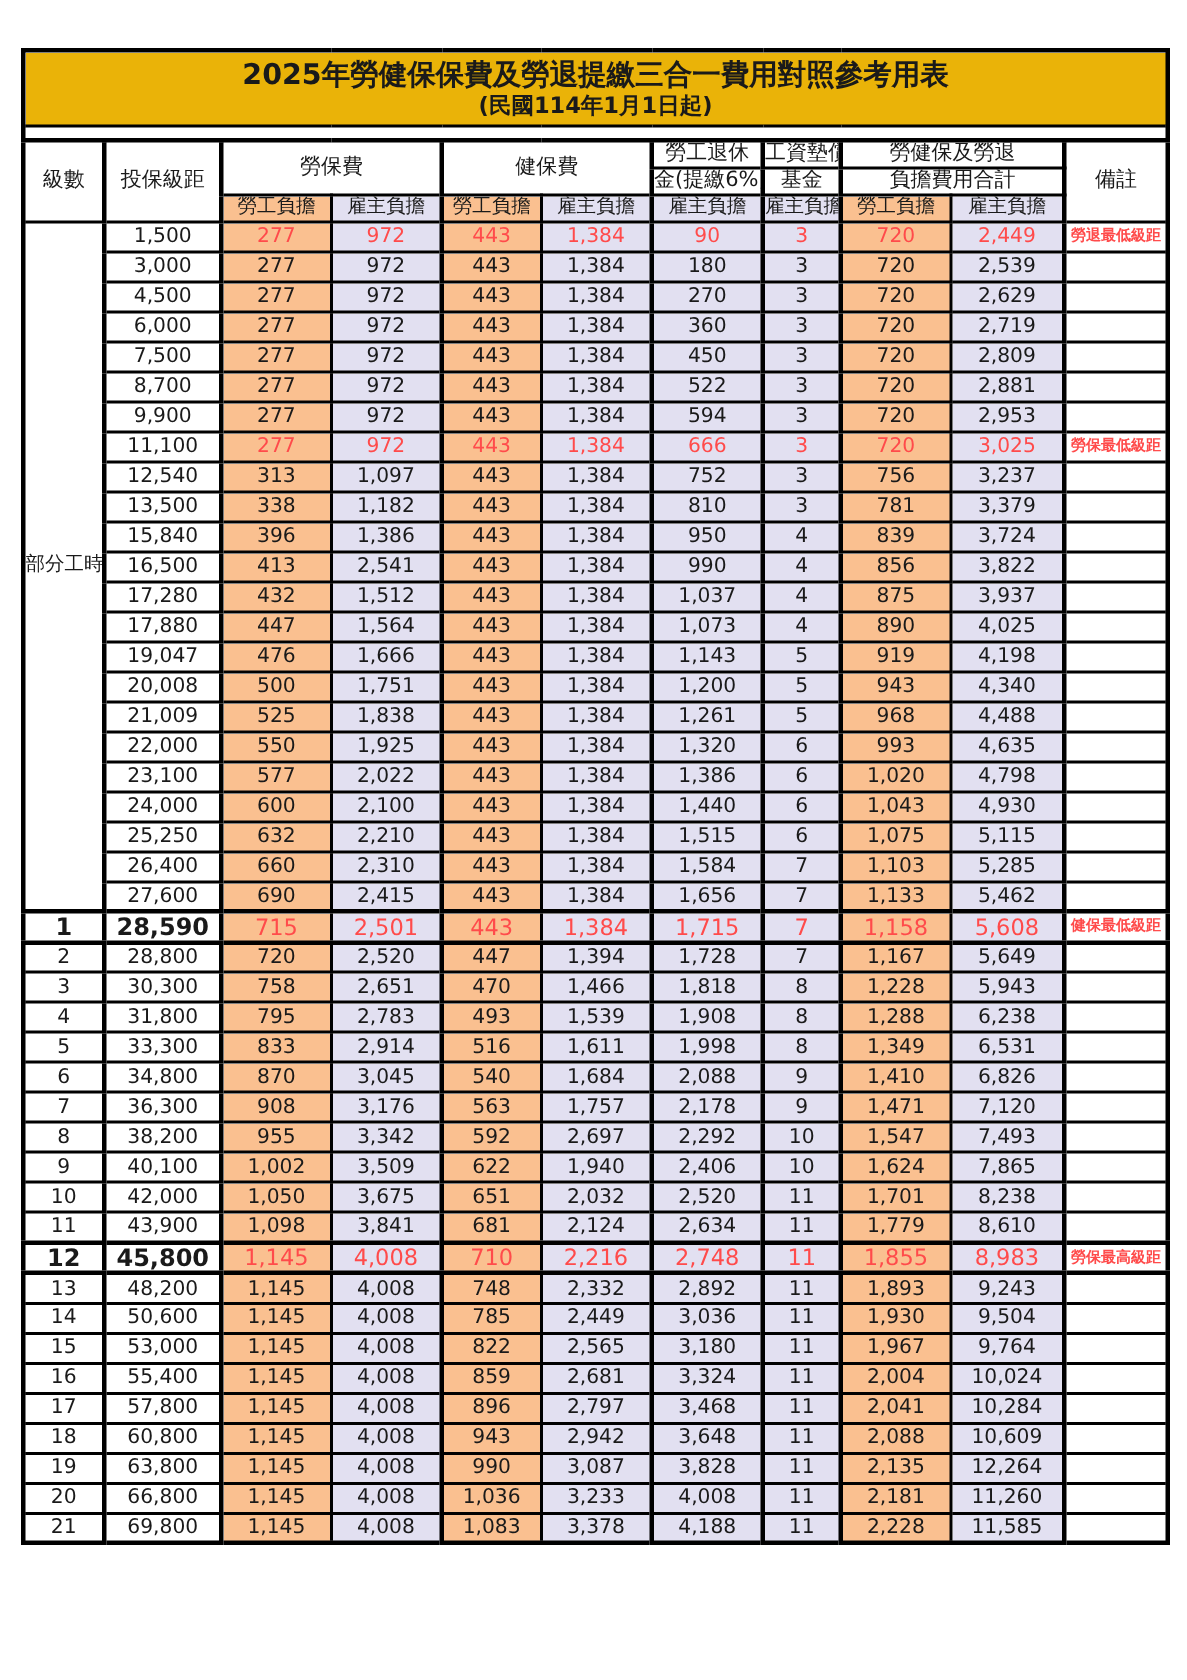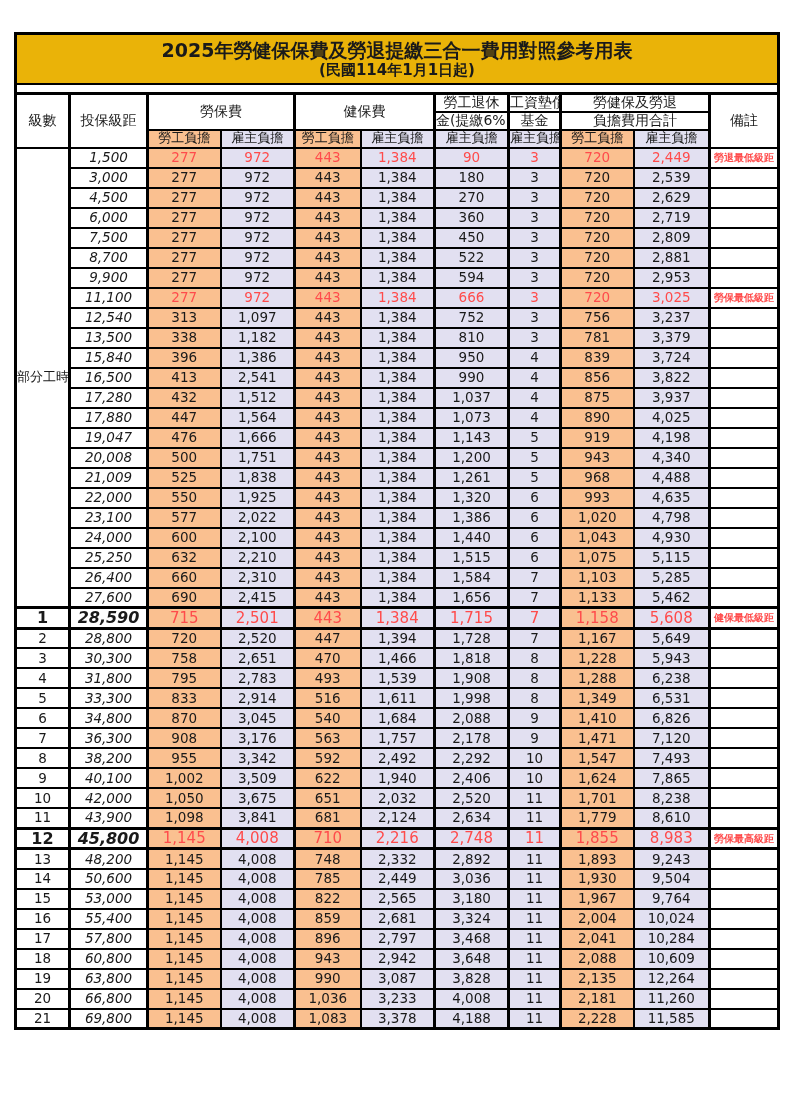"1,500" .c-bracket { font-style: italic -> none }
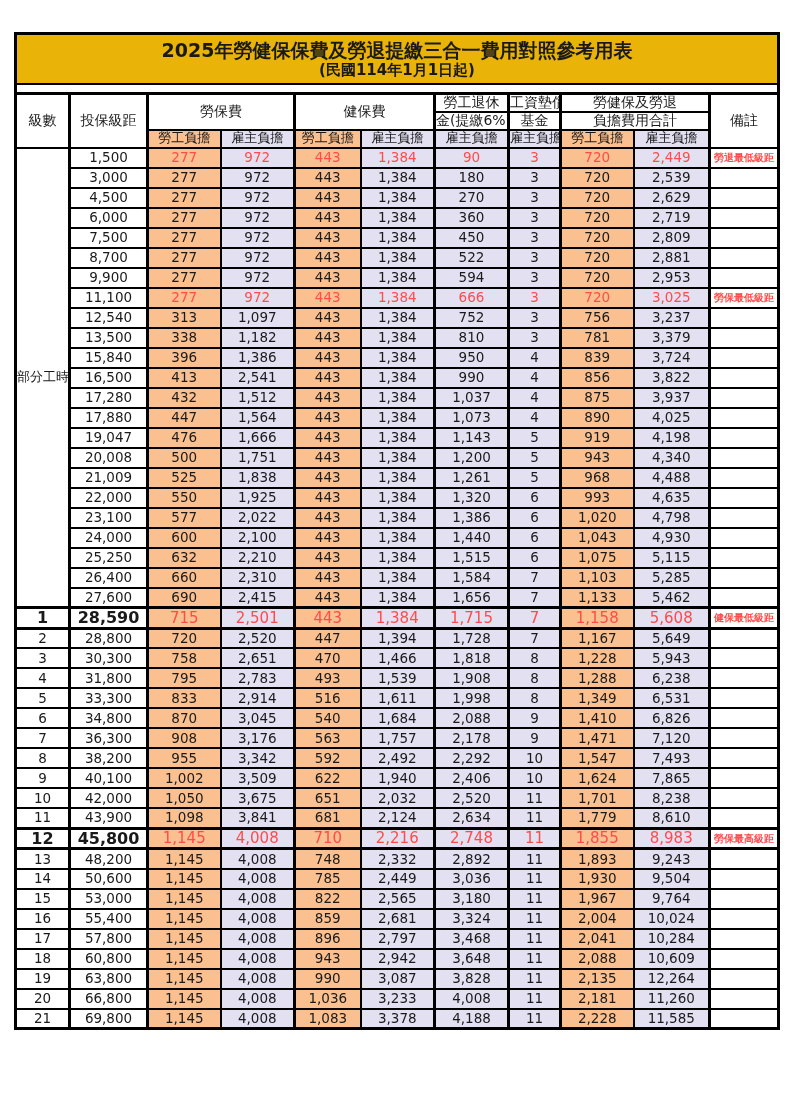"2,492" td.val { text: 2,492 -> 2,697 }
